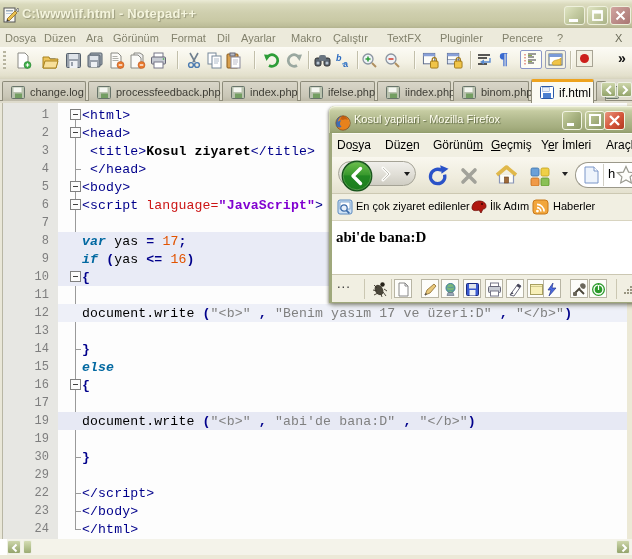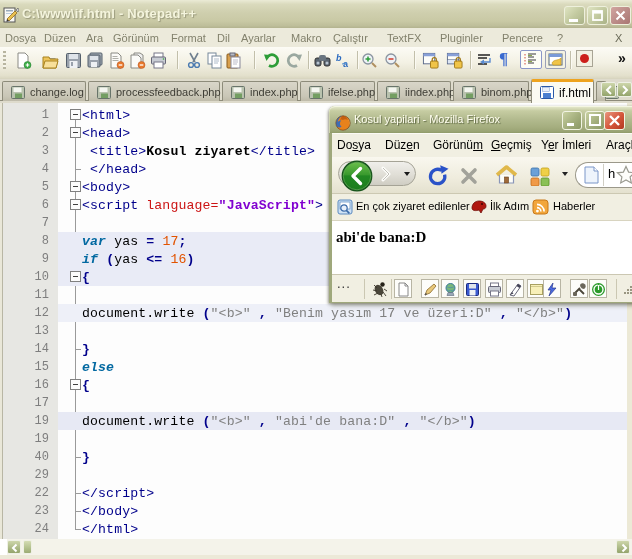"40" div.ab { text: 40 -> 30 }
